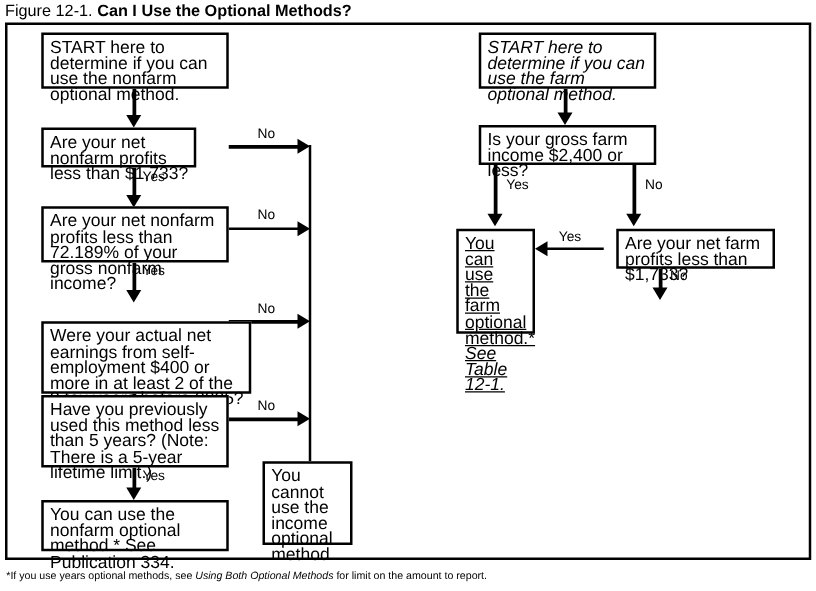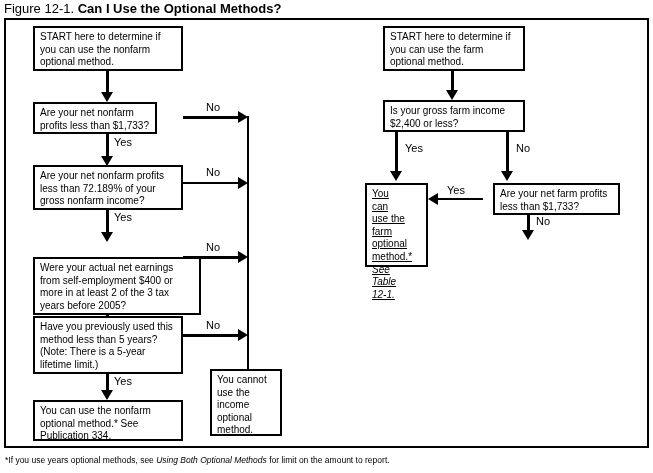"START here to determine if" .flow-box { font-size: 10px -> 14px }
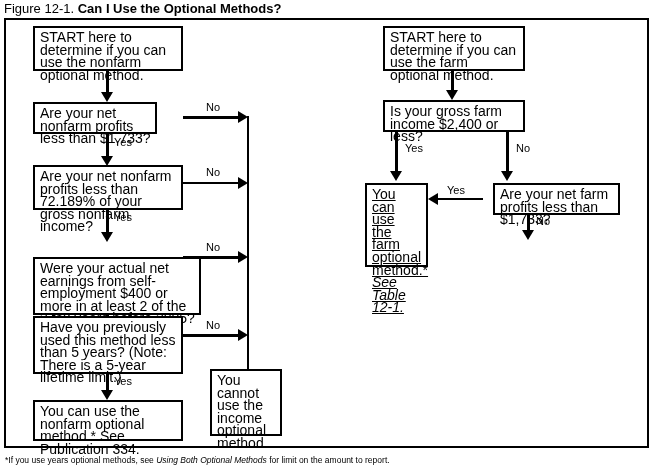"START here to determine if you can use the farm" div.flow-box { font-style: none -> italic }
